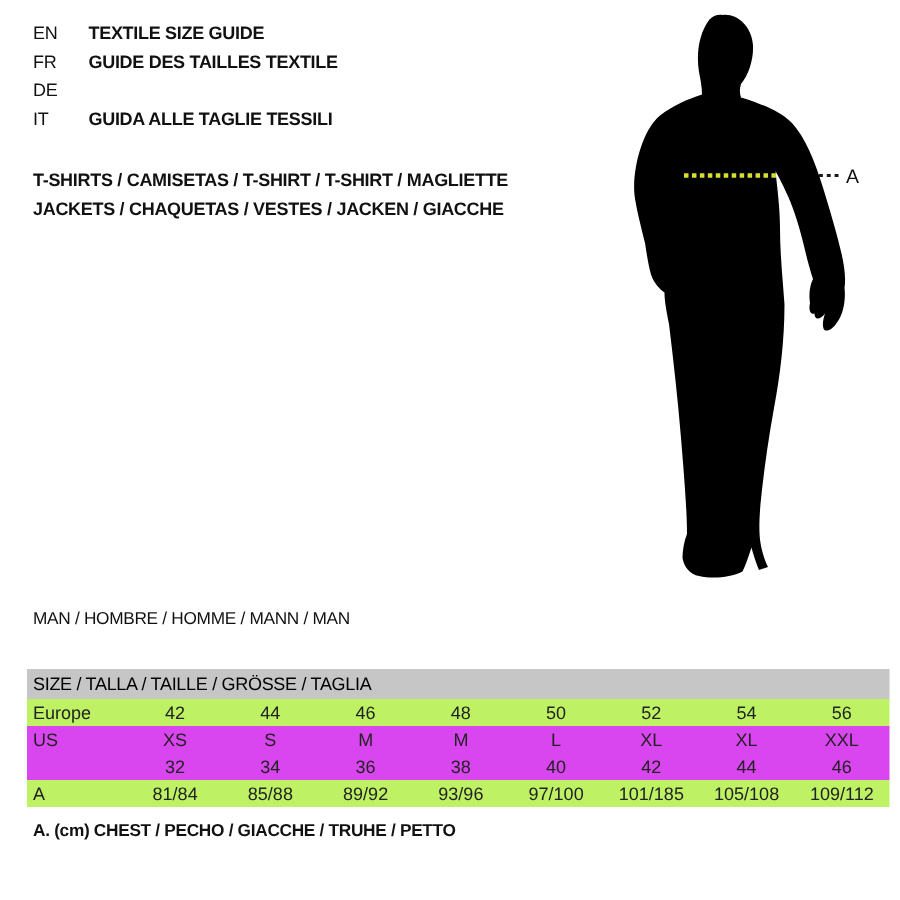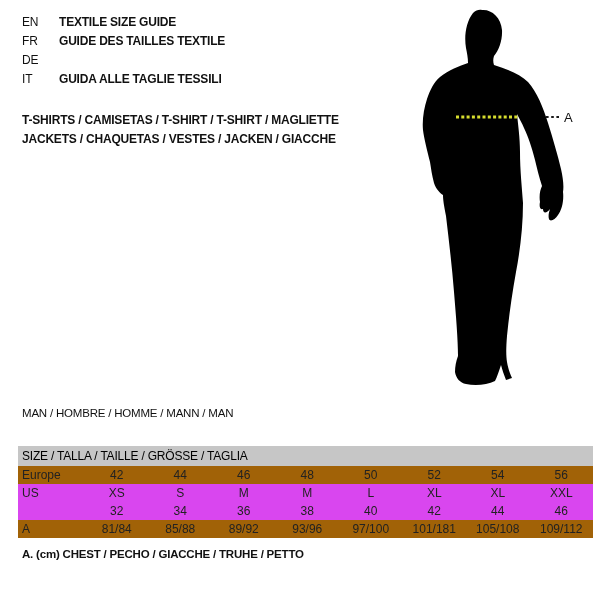"Europe" .t-row { background: #a16207 -> #bef264 }
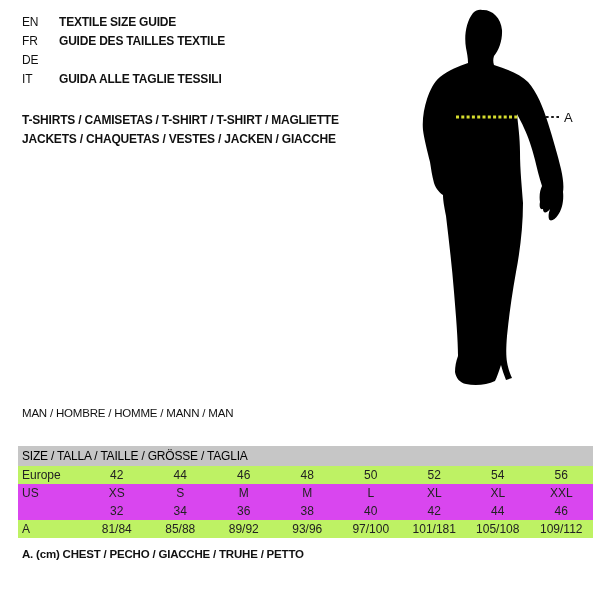"101/181" div.t-cell { text: 101/181 -> 101/185 }
